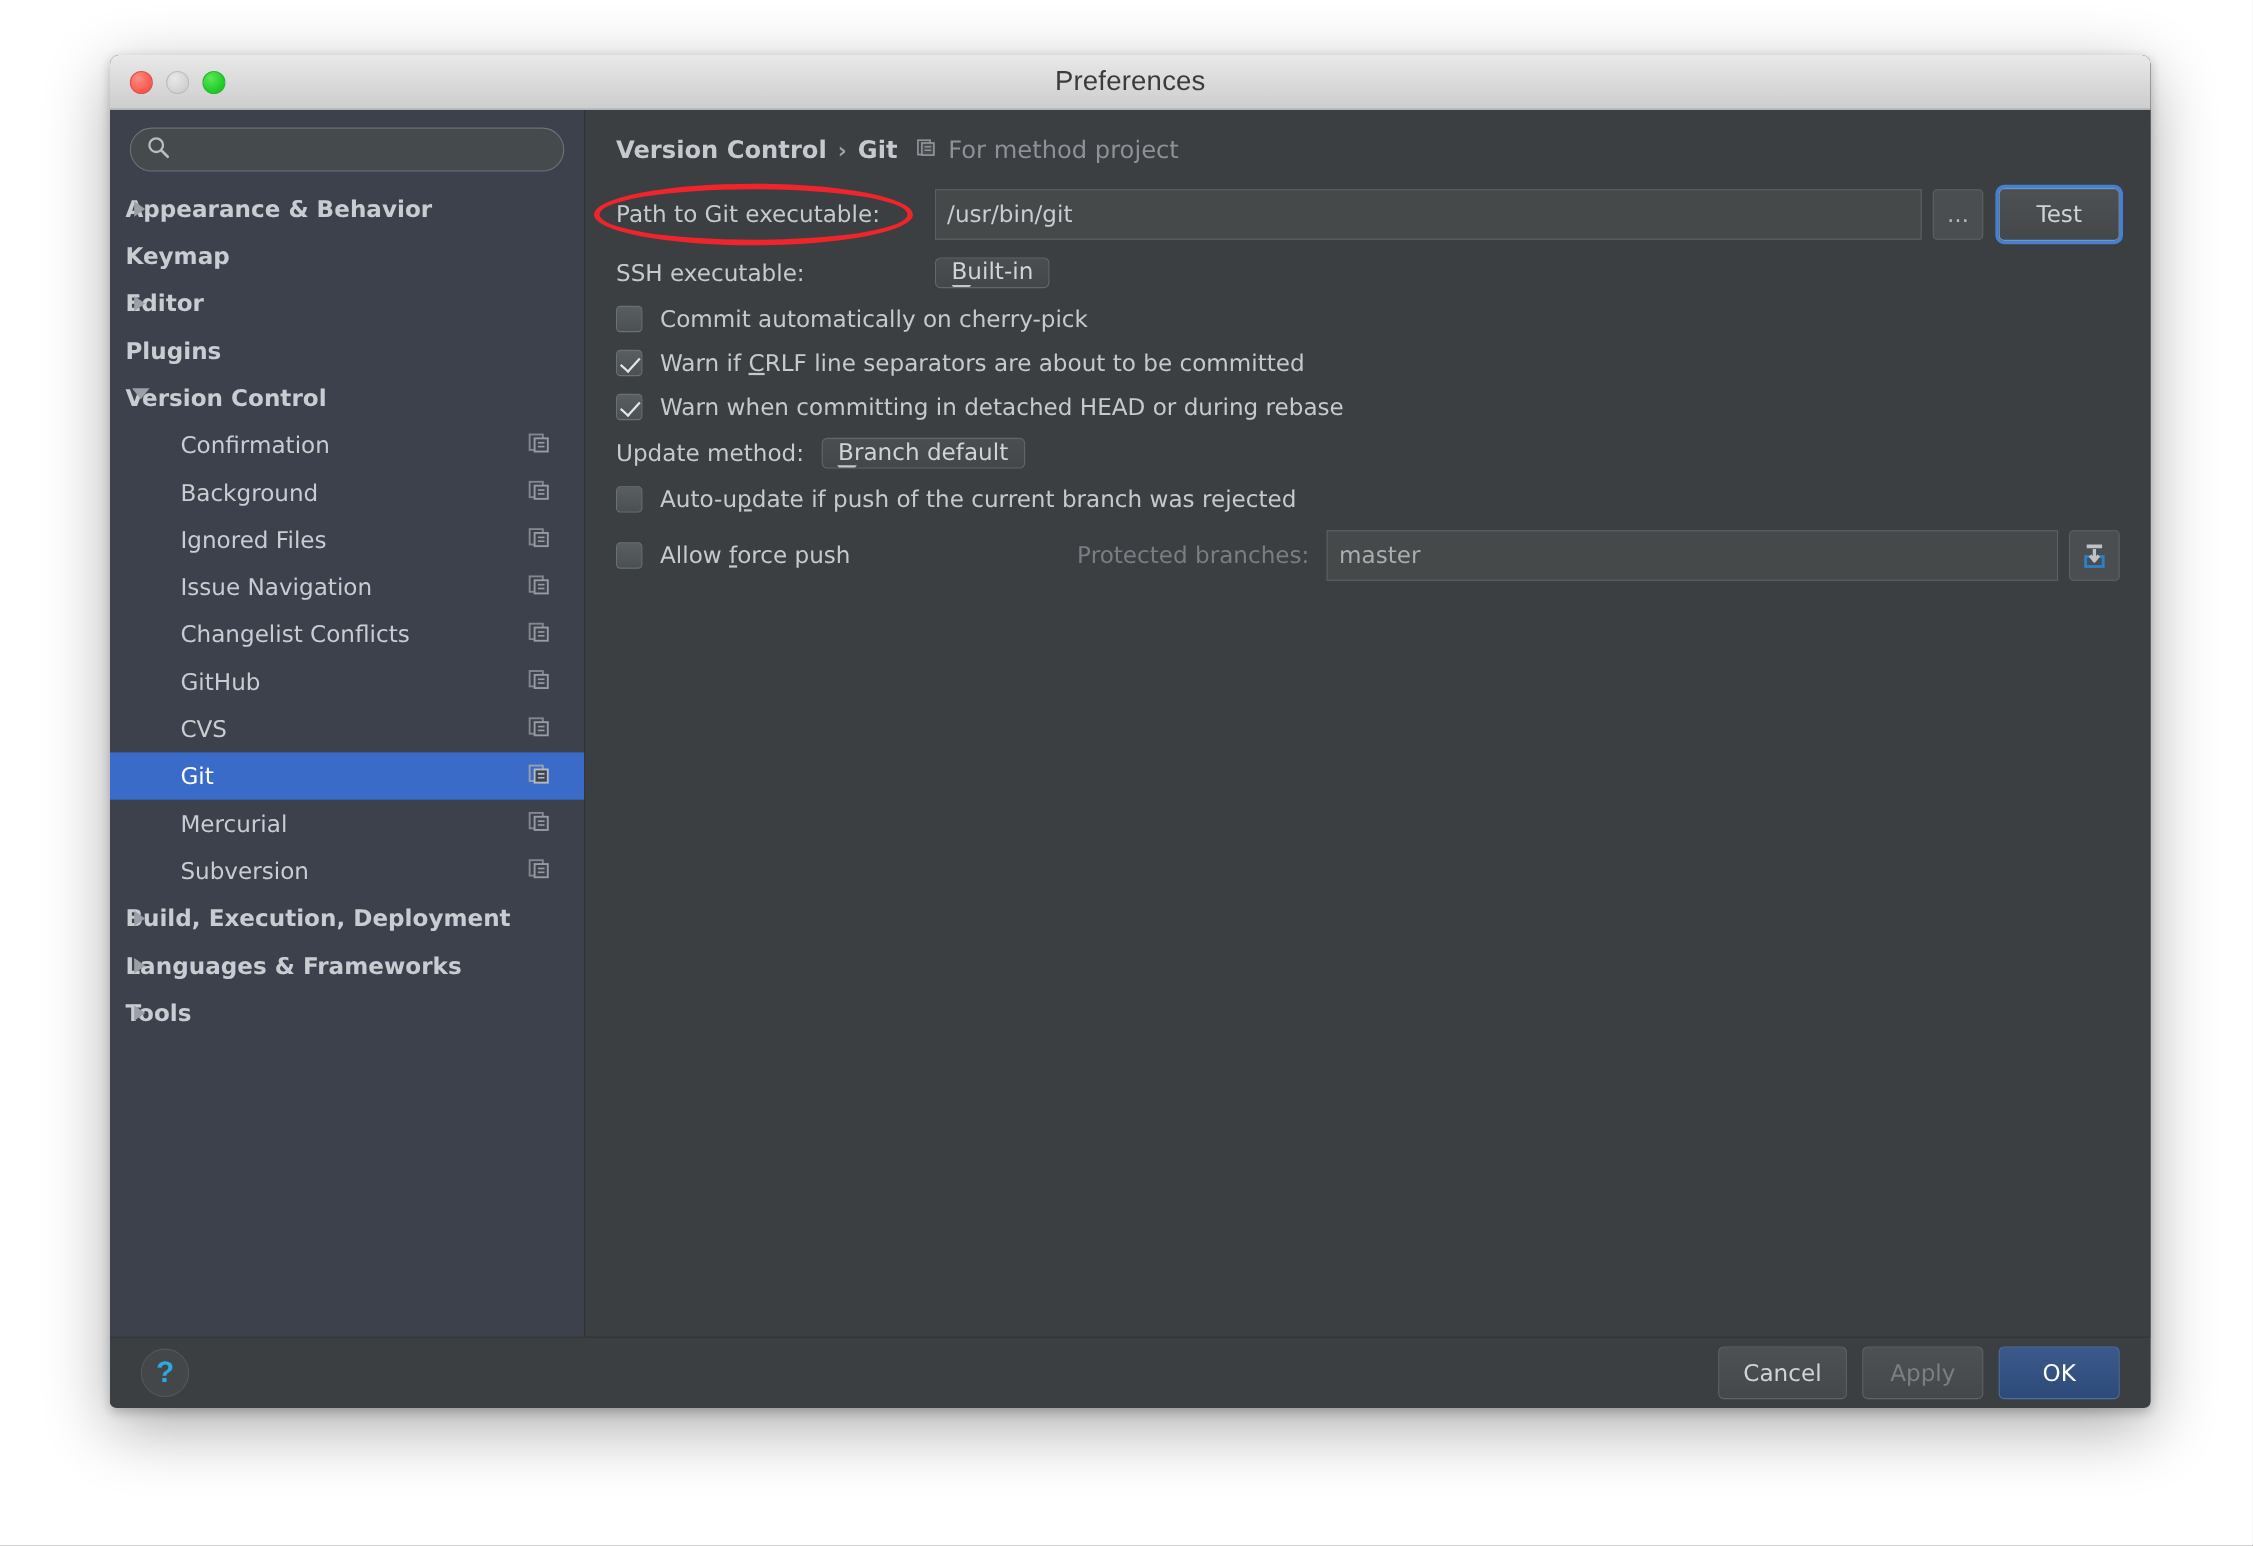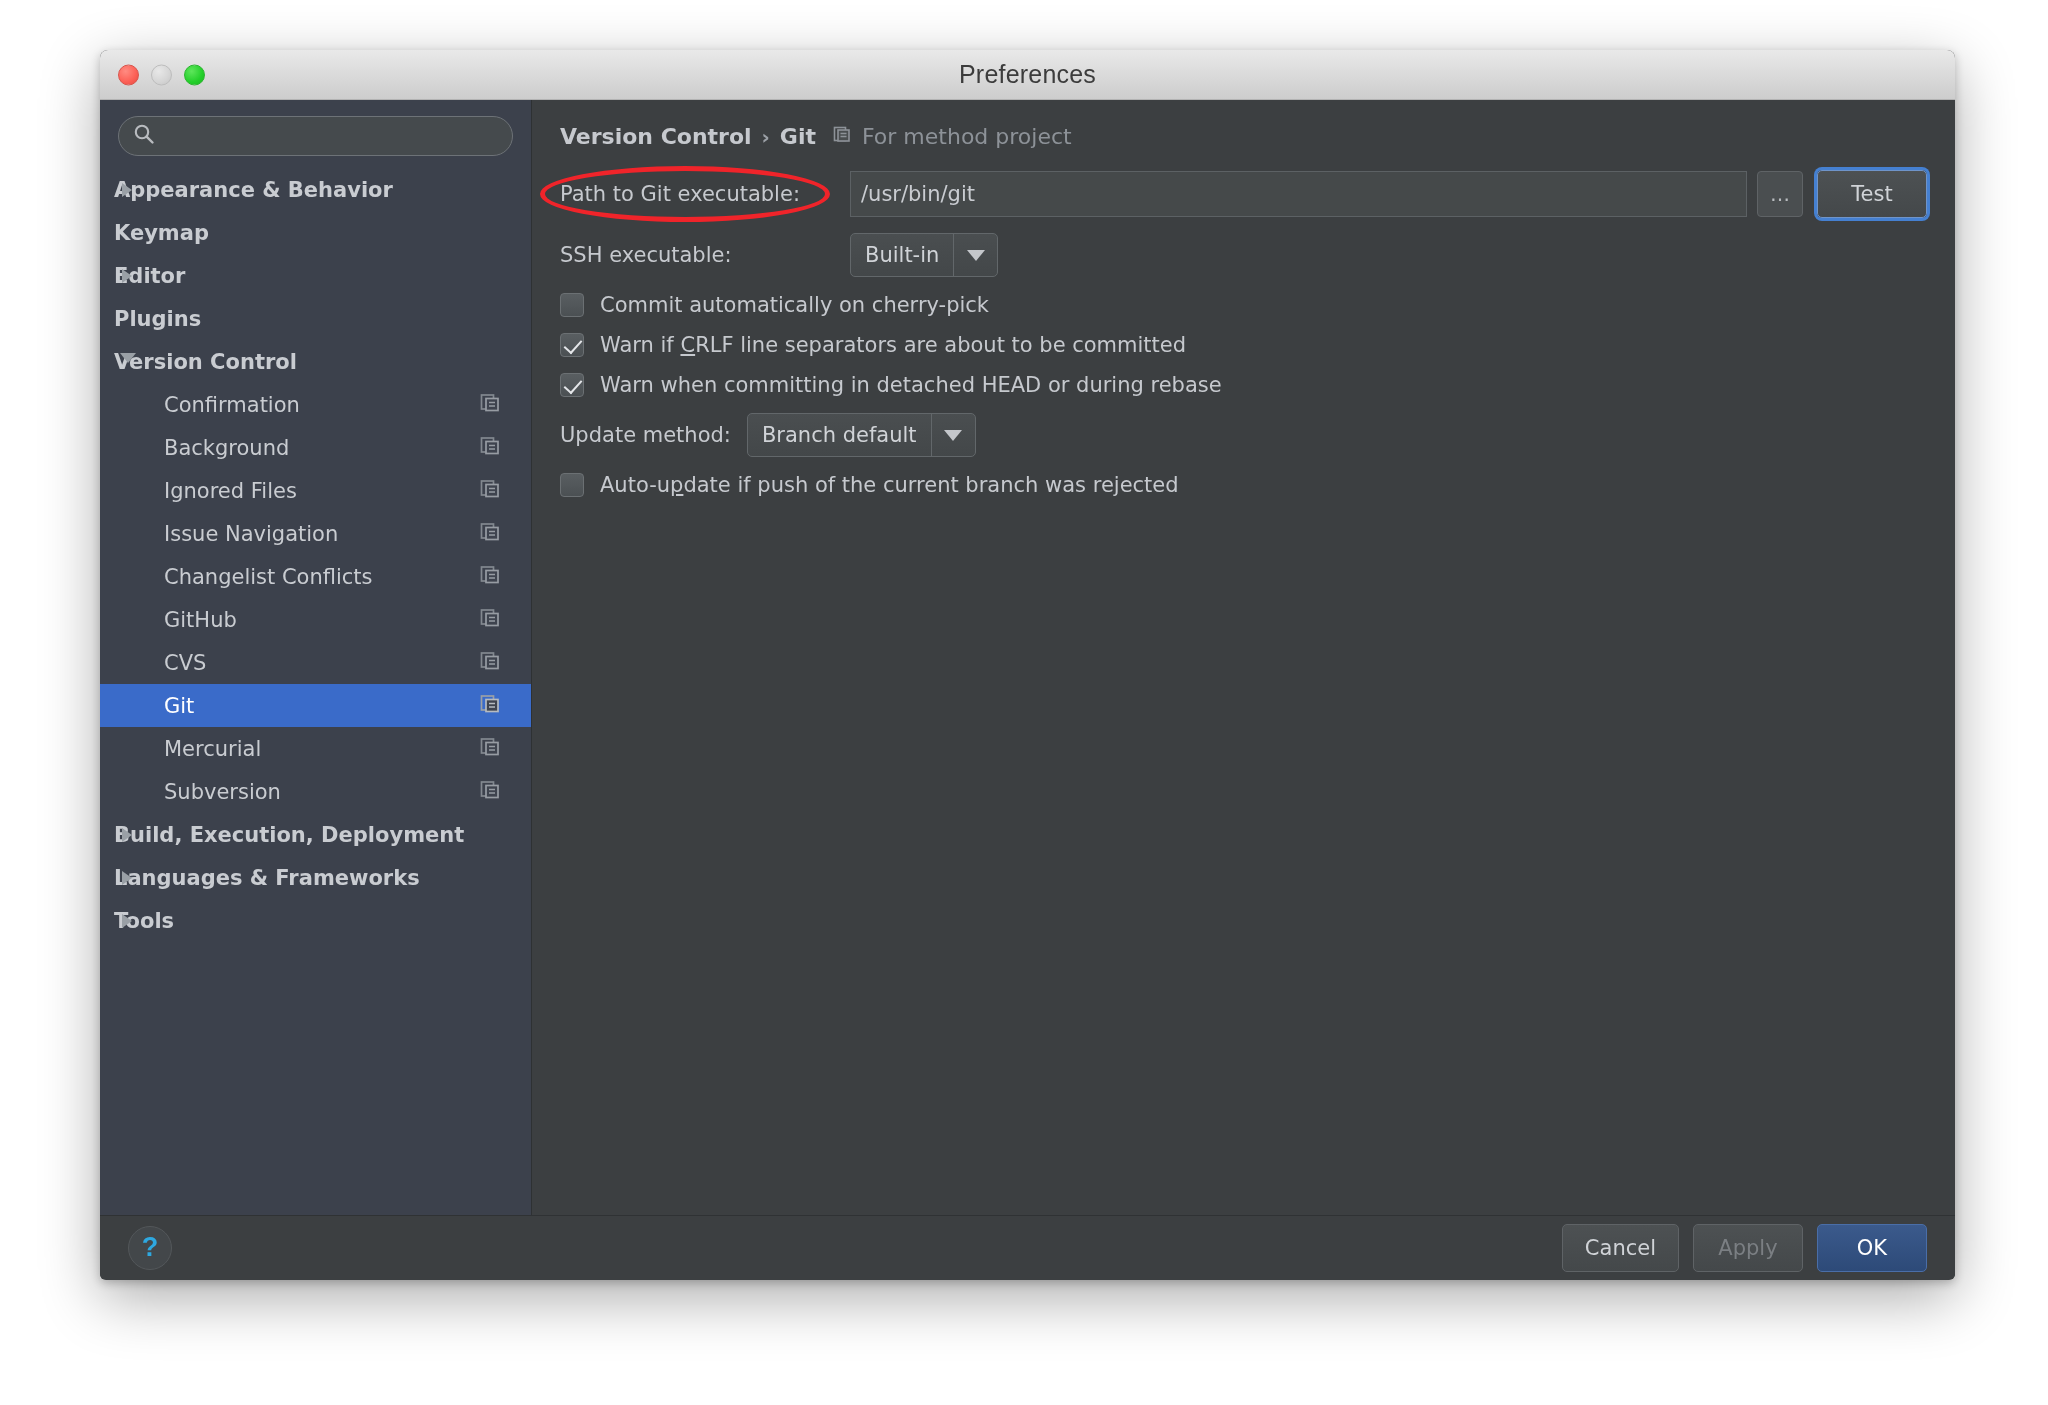"Built-in" .combo { flex-direction: none -> column; height: 44px -> 28px }
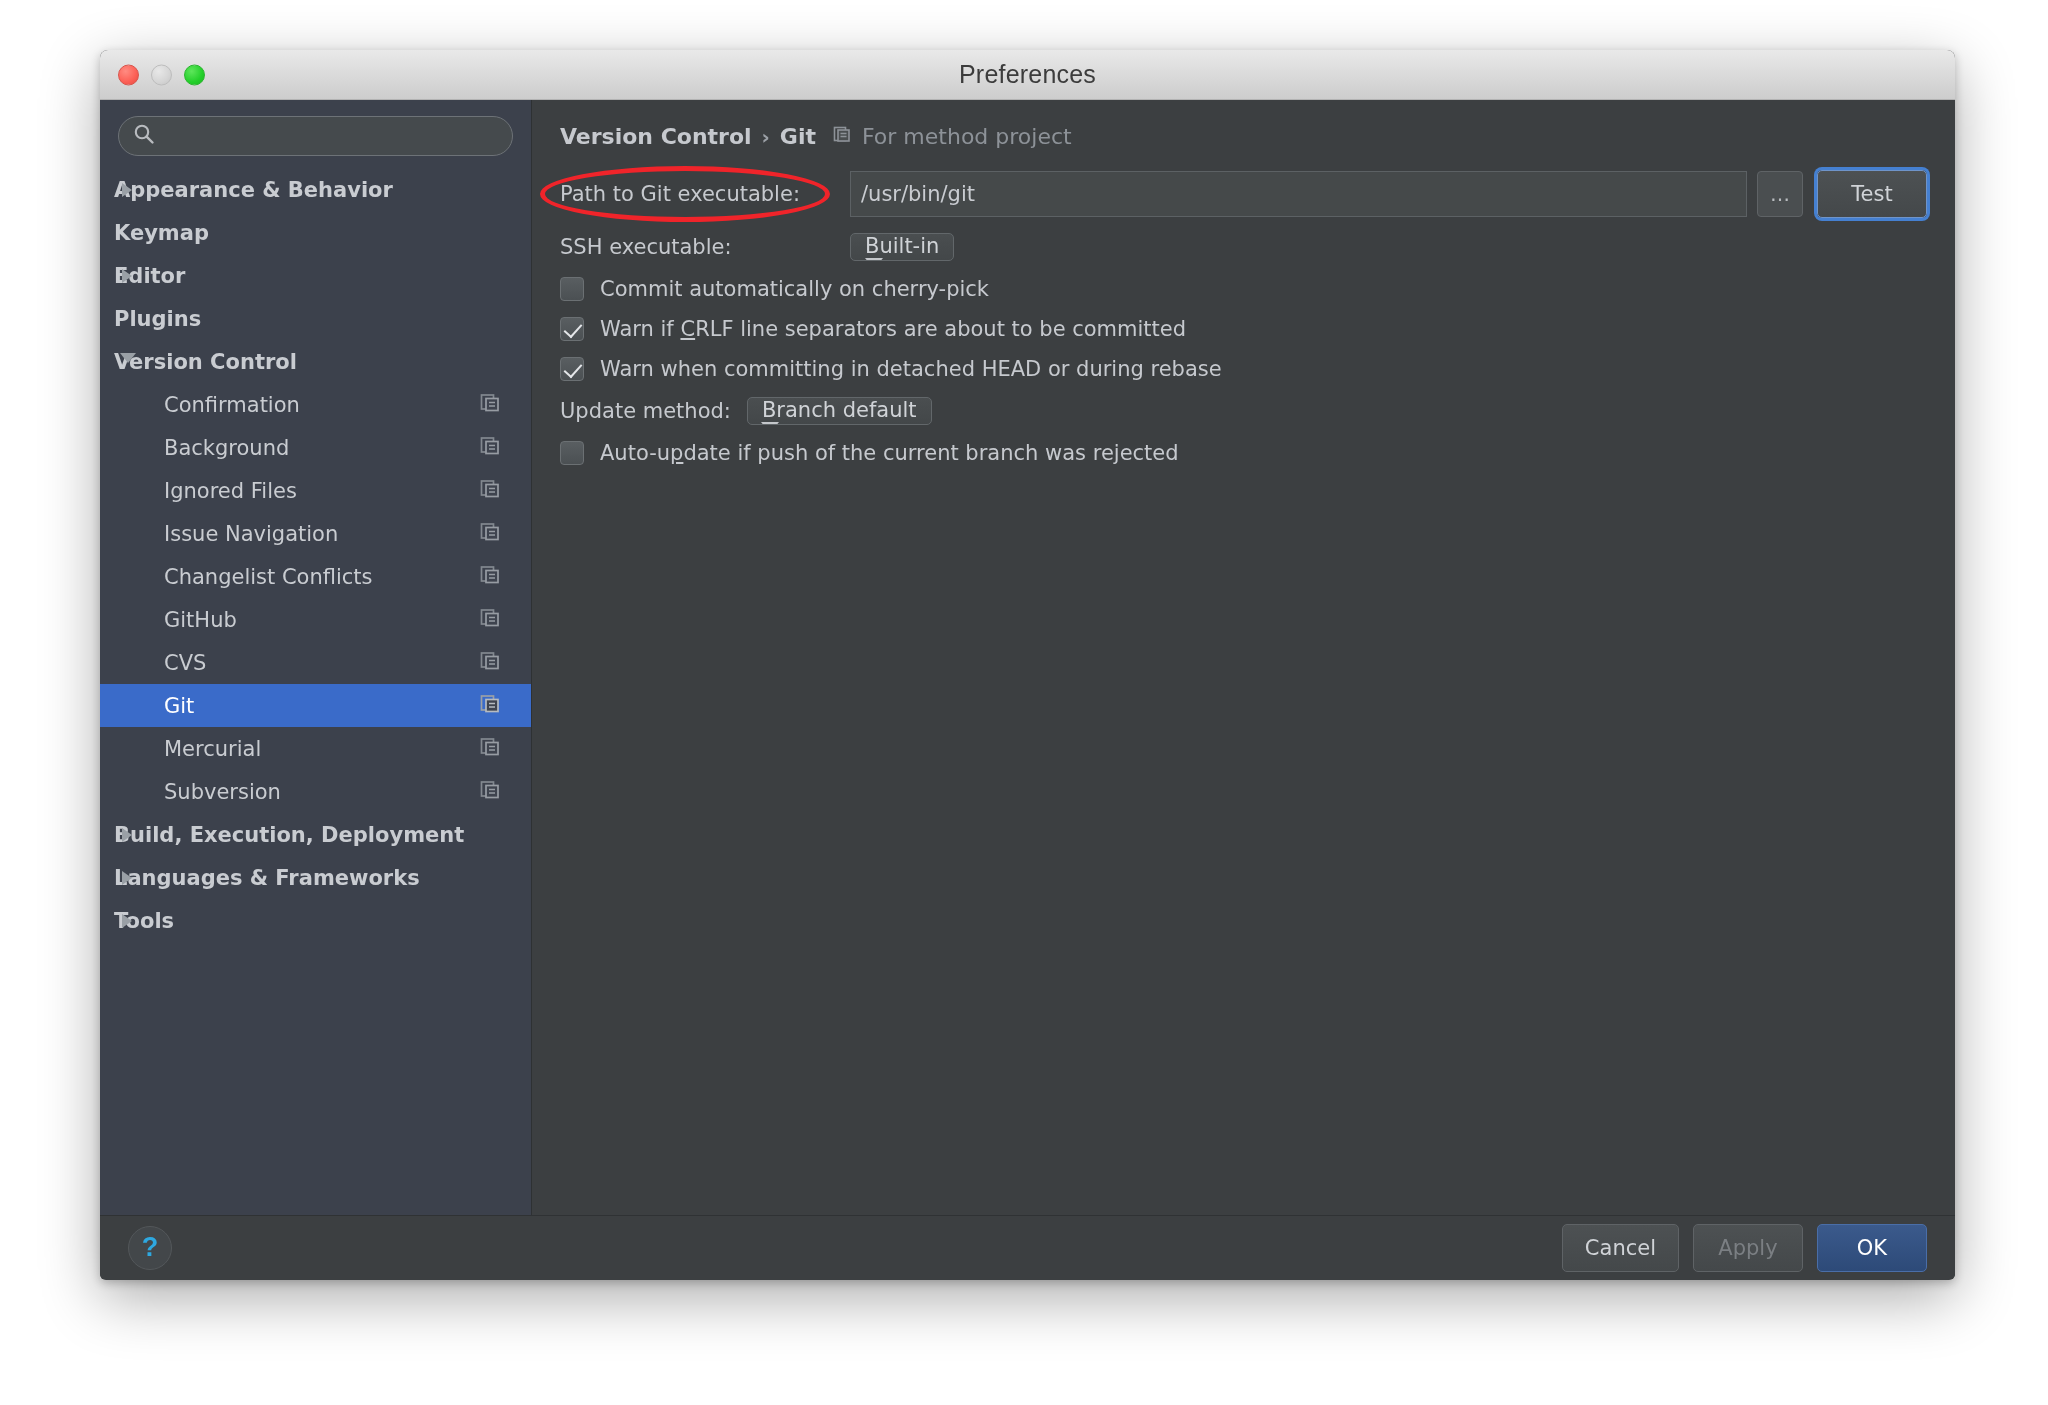"Allow force push" div.cbrow { html: none -> <div> <span></span> <span>Allow <span>f</span>orce push</span> <span>Protected branches:</span> <input> <div> <svg> <rect></rect> <rect></rect> <path></path> </svg> </div> </div> }
